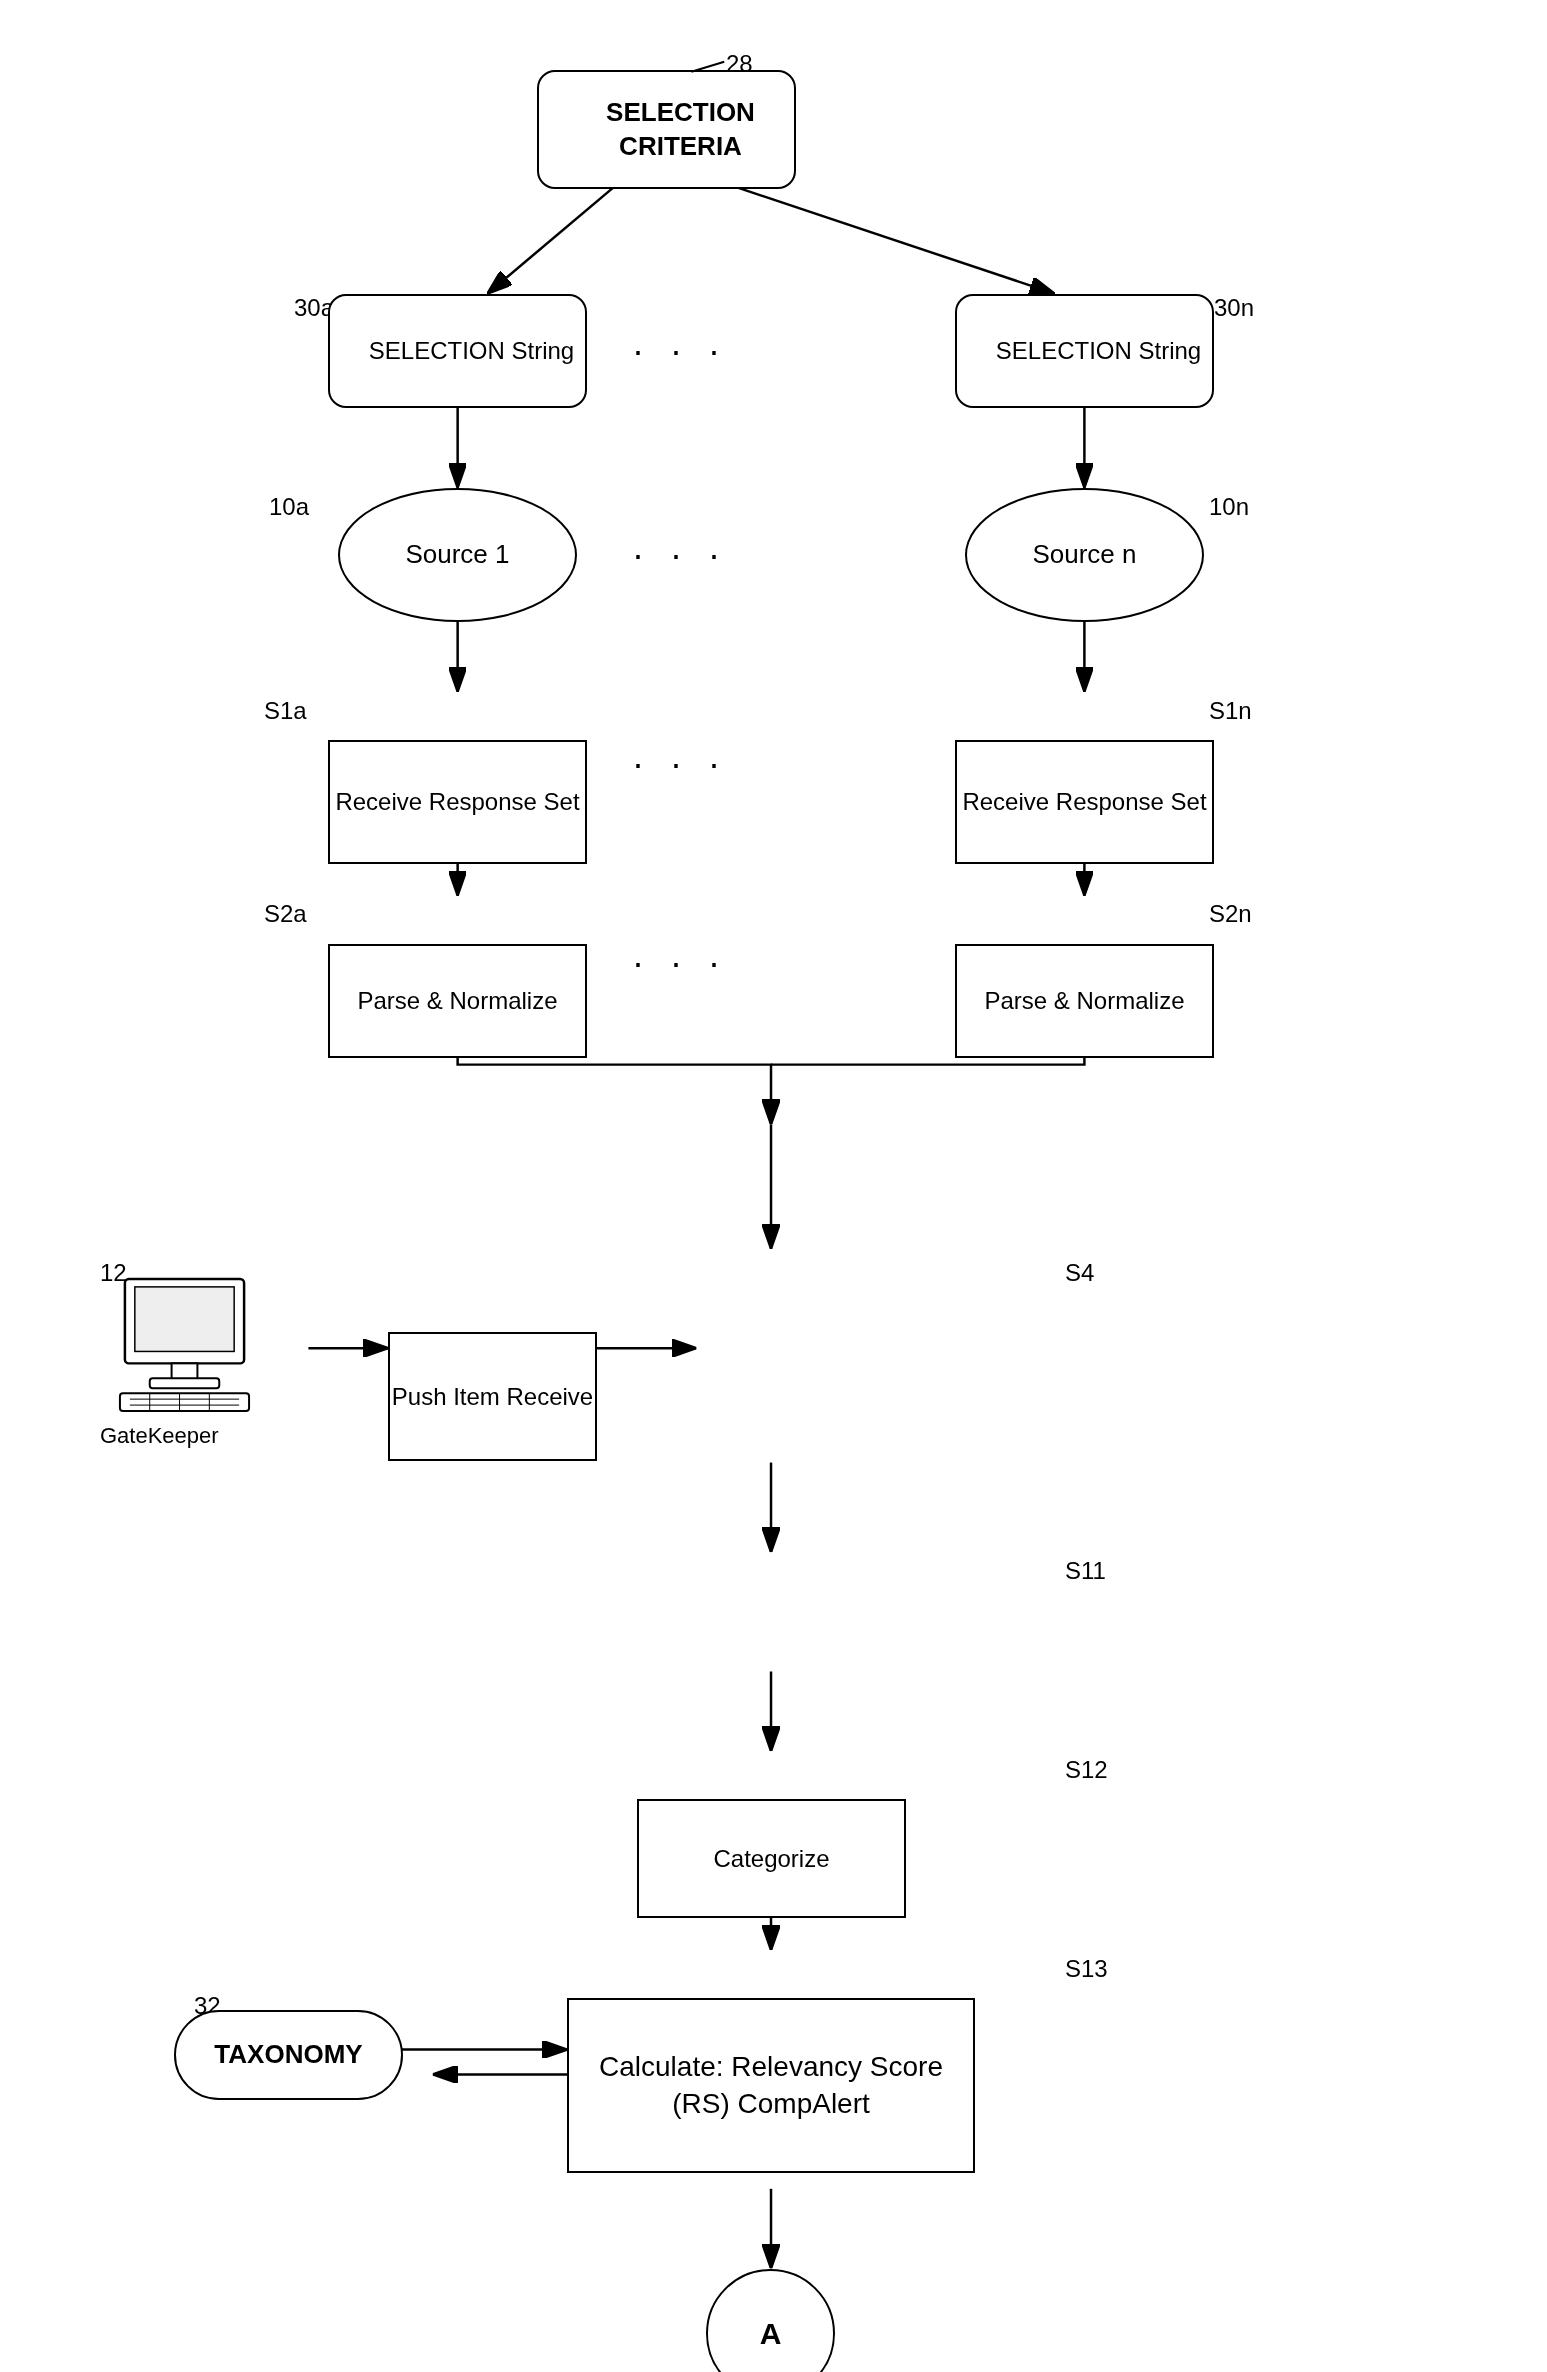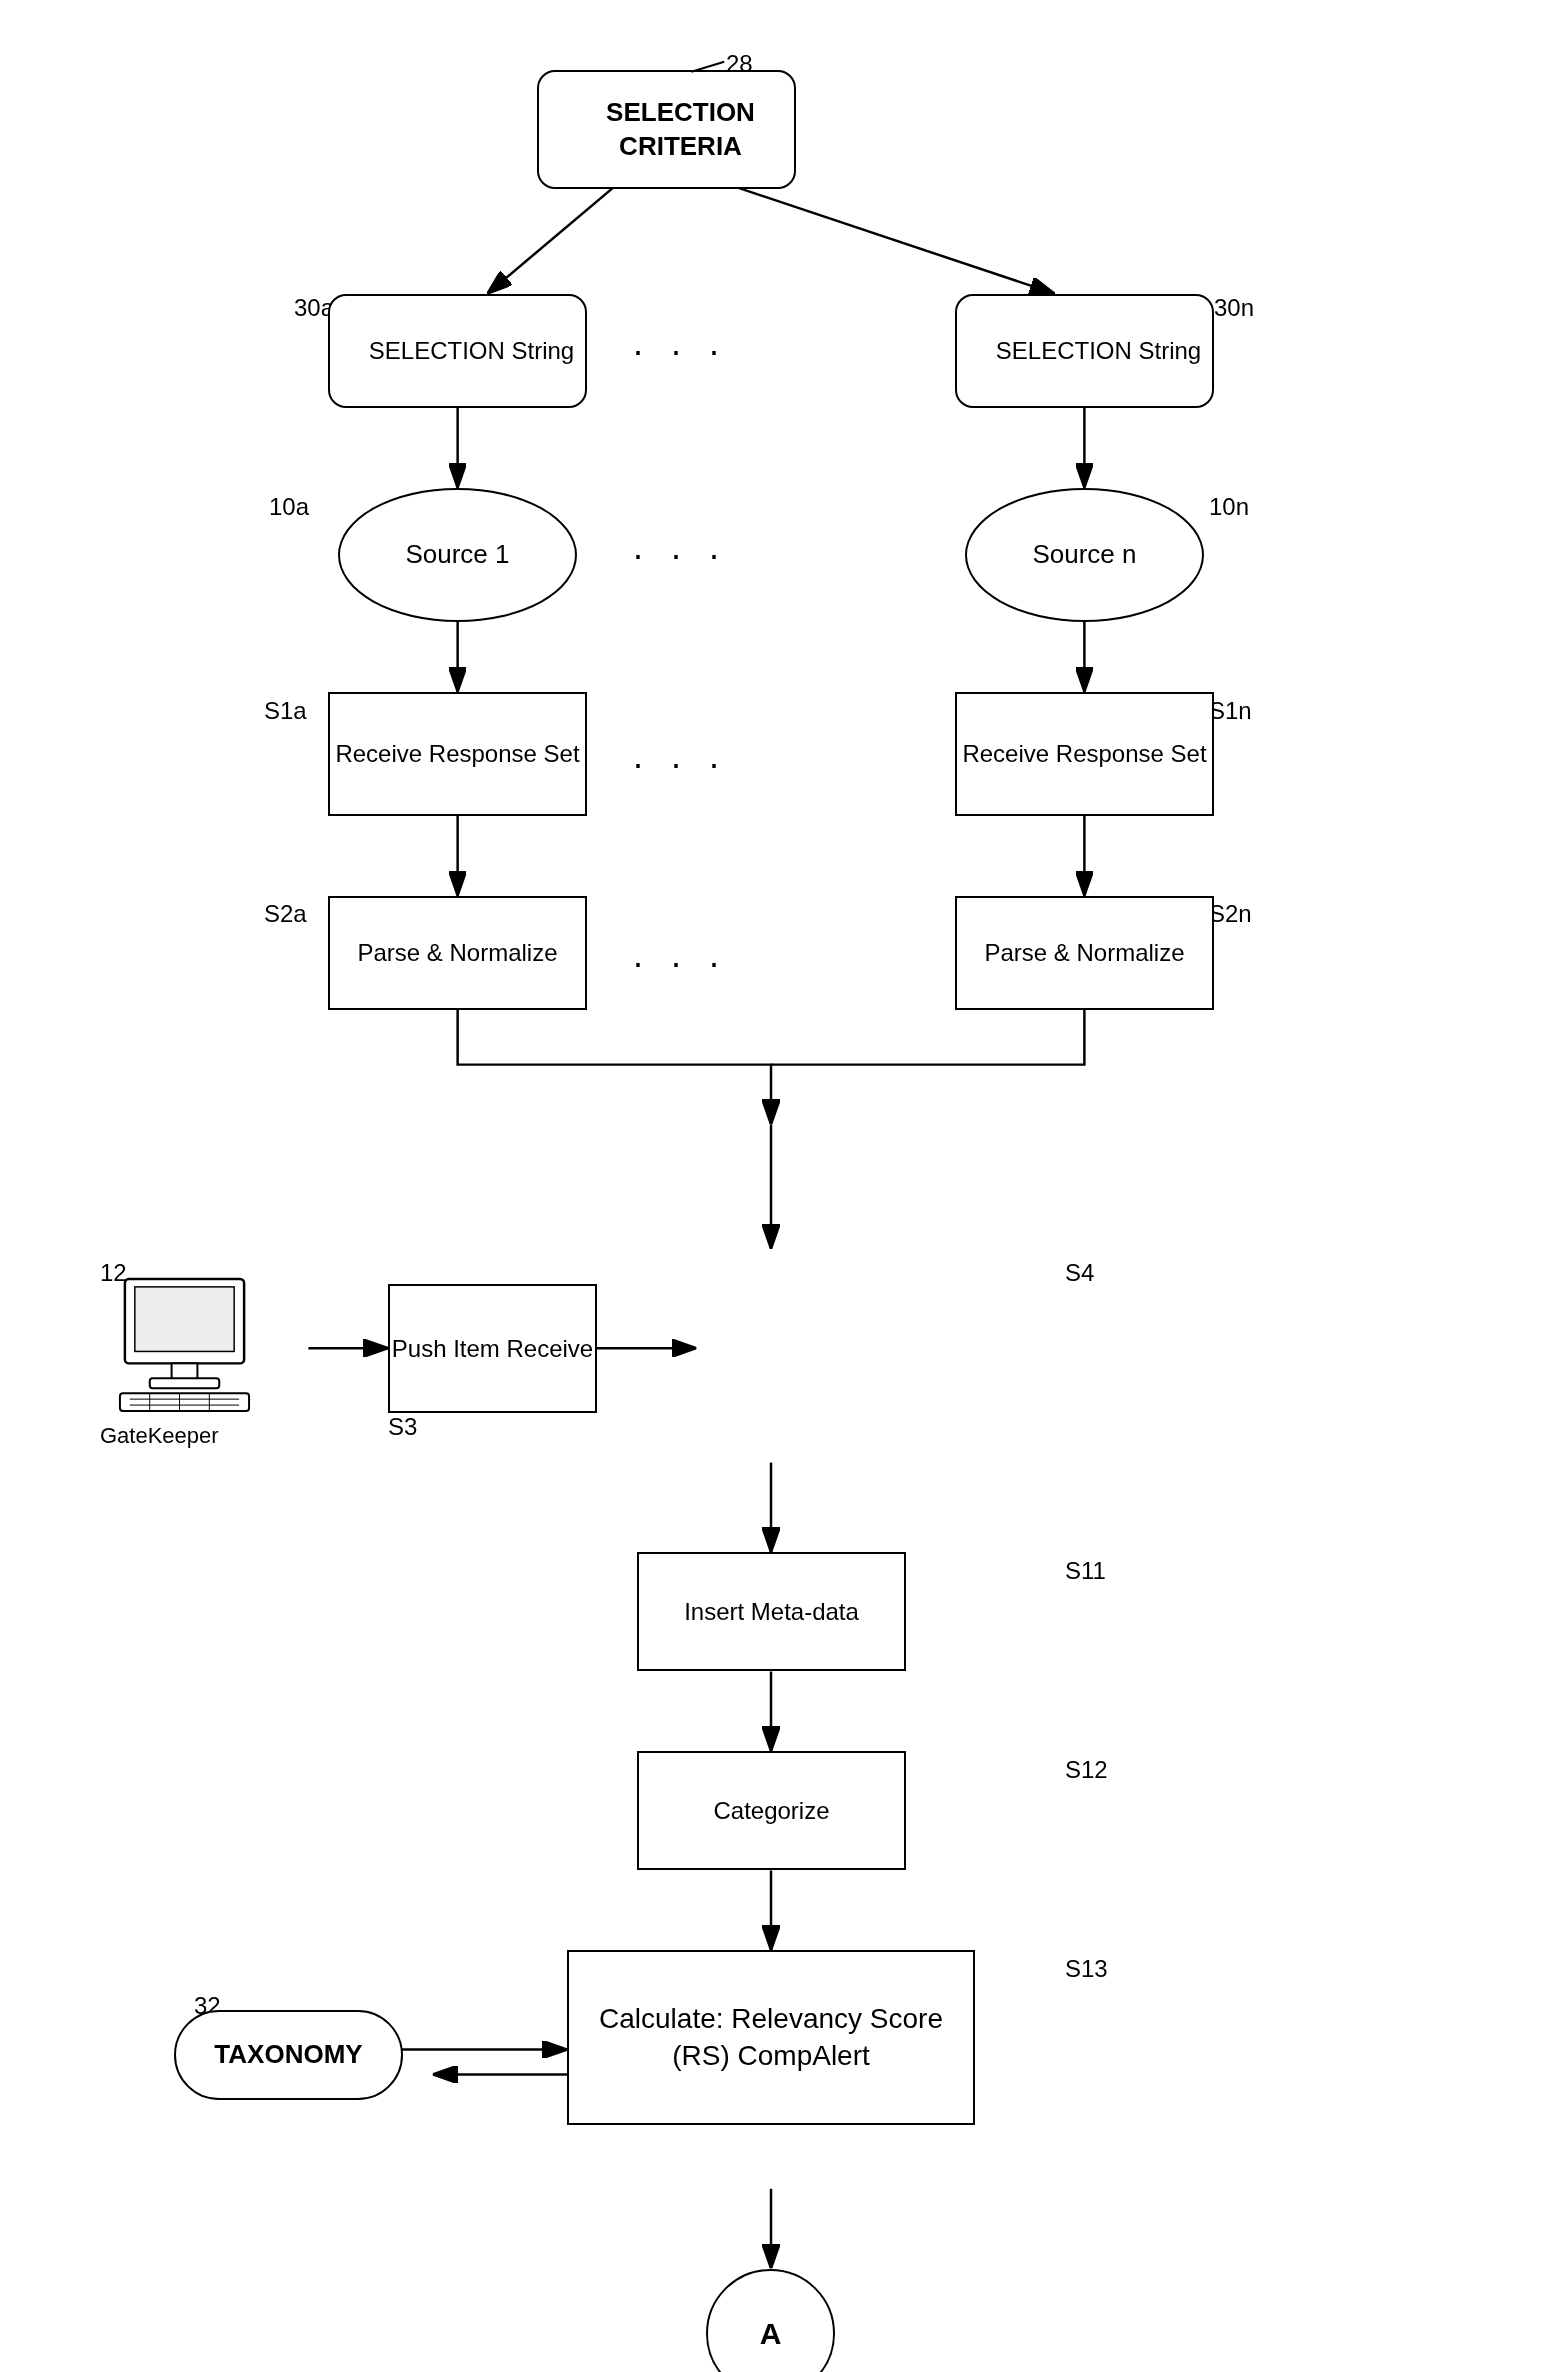"Receive Response Set" .rect { margin-top: none -> 48px }
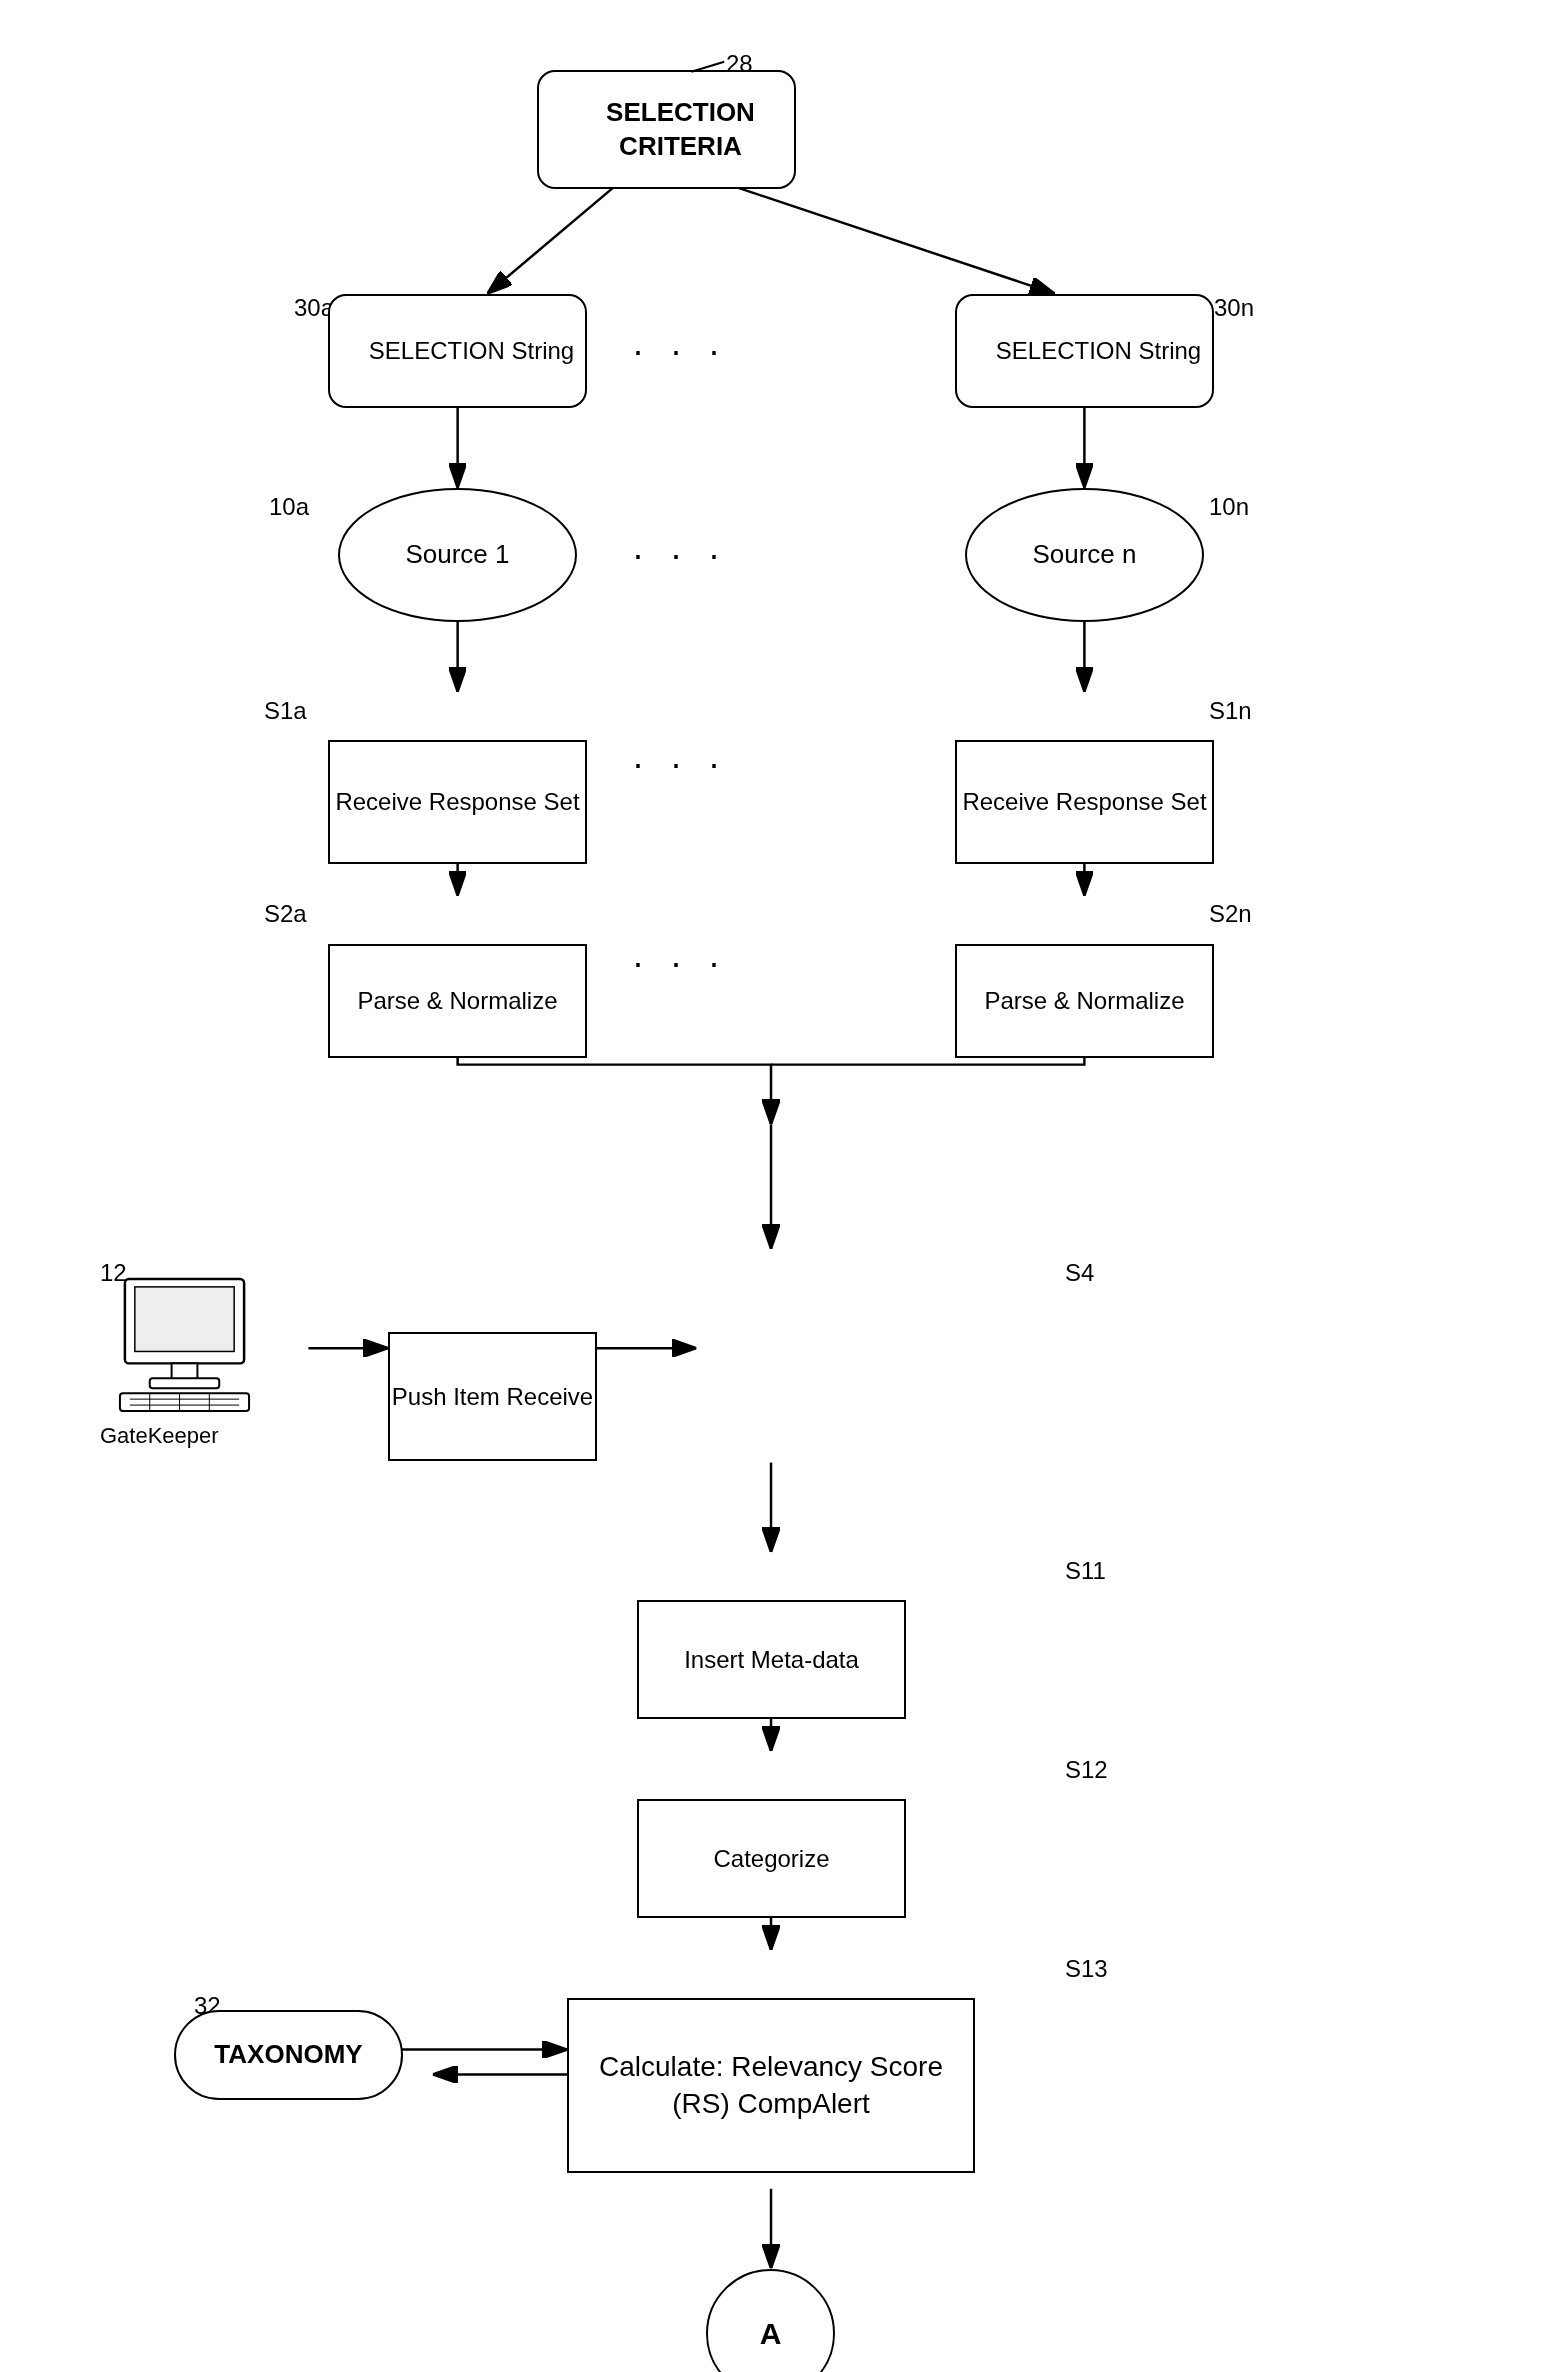"Insert Meta-data" div.node { html: <div>Insert Meta-data</div> -> none }
